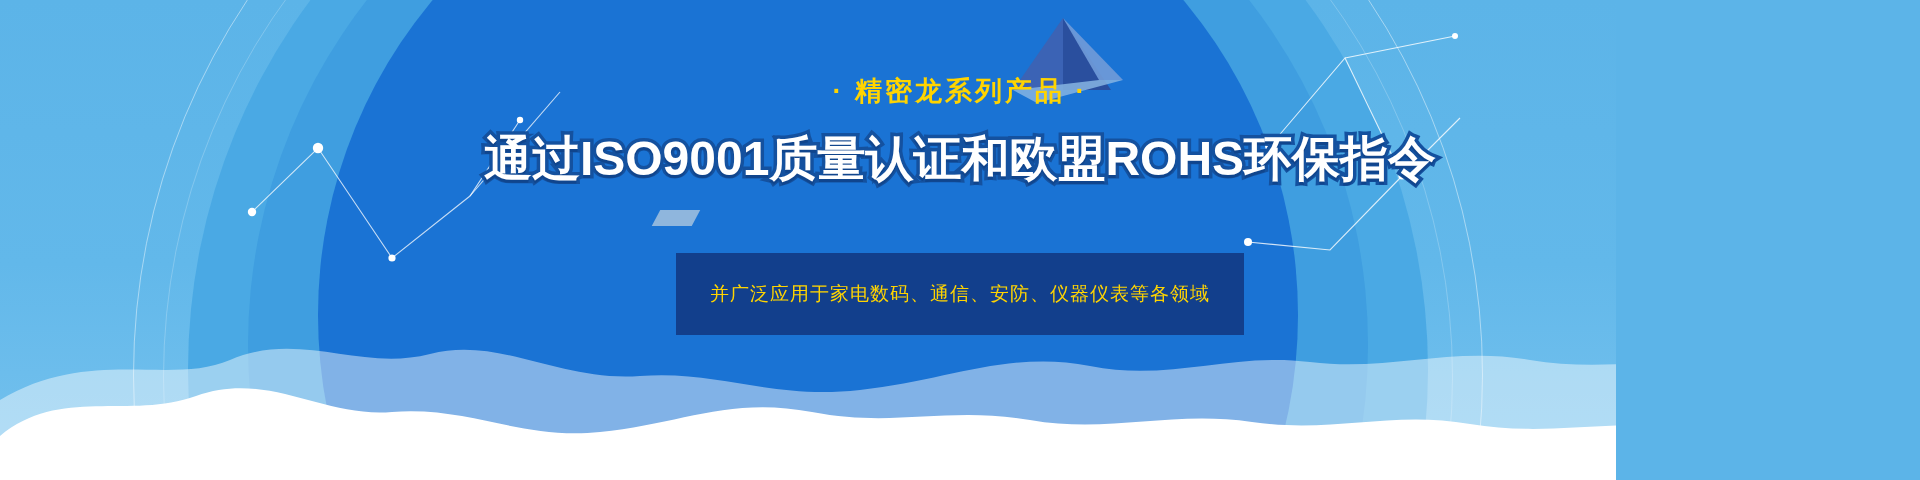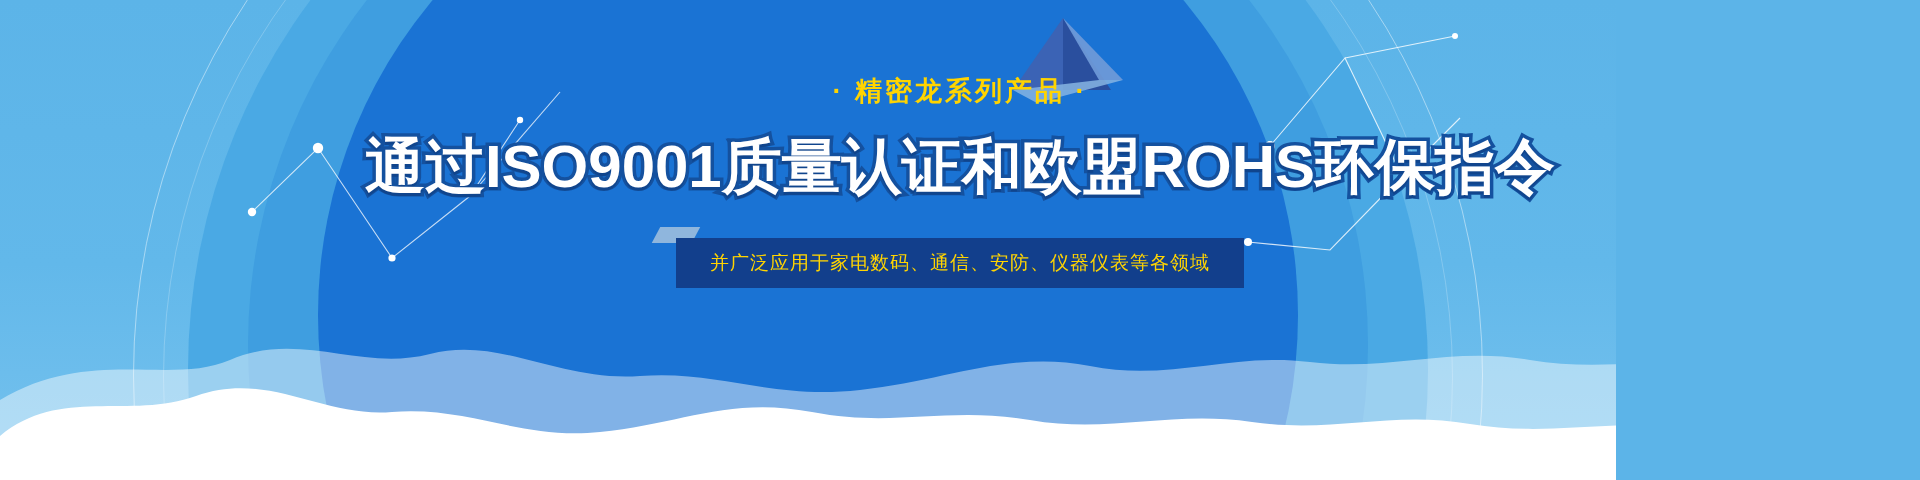"通过ISO9001质量认证和欧盟ROHS环保指令" .title { font-size: 60px -> 48px }
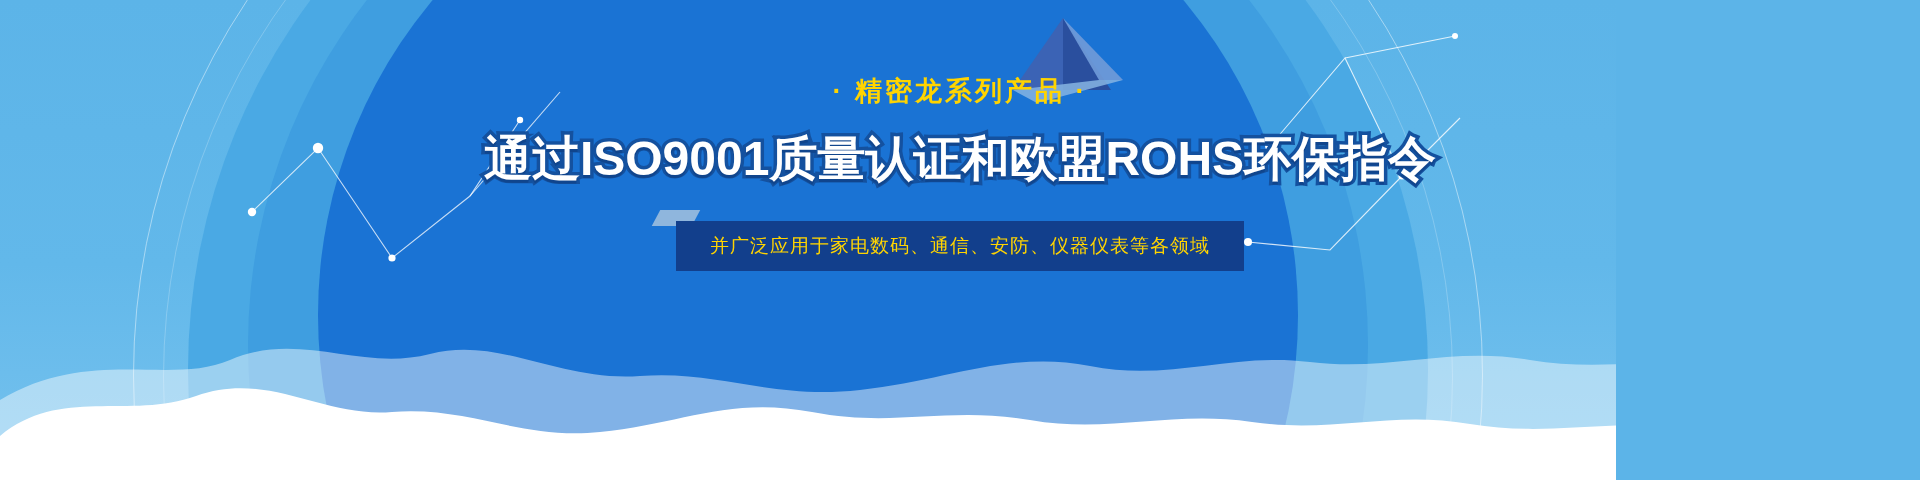"并广泛应用于家电数码、通信、安防、仪器仪表等各领域" .ribbon { margin-top: none -> 32px; padding: 13px 34px -> 29px 34px }
